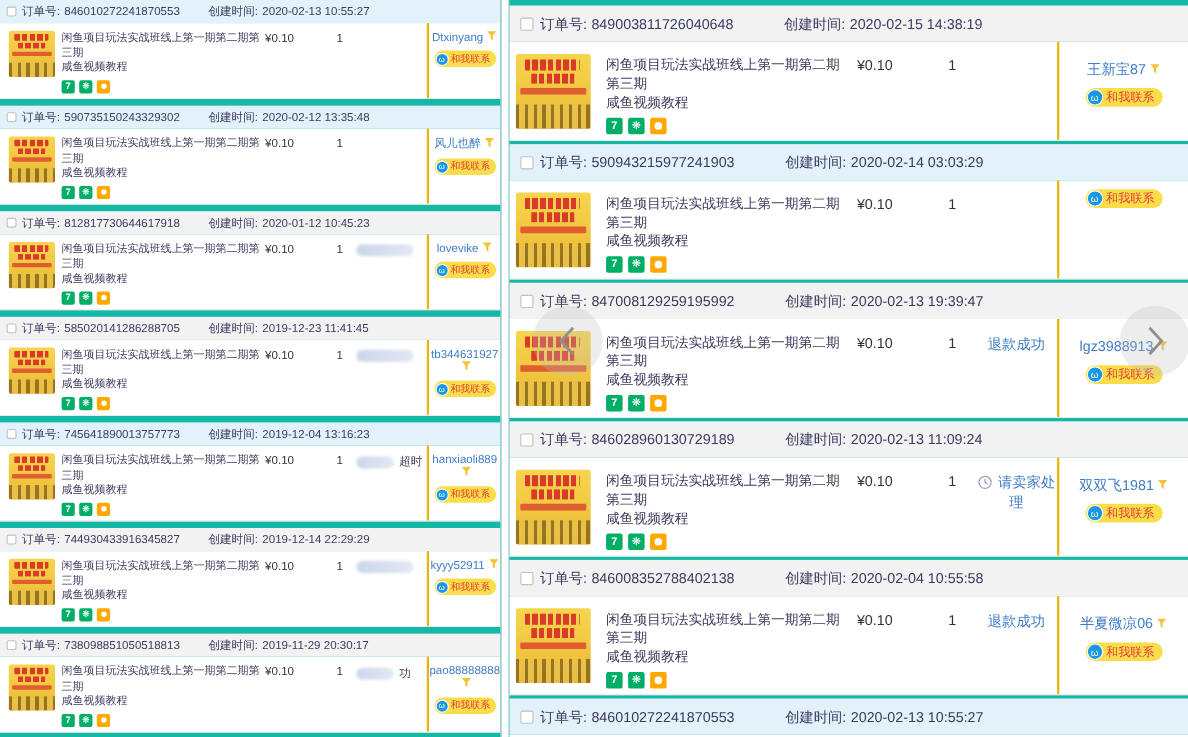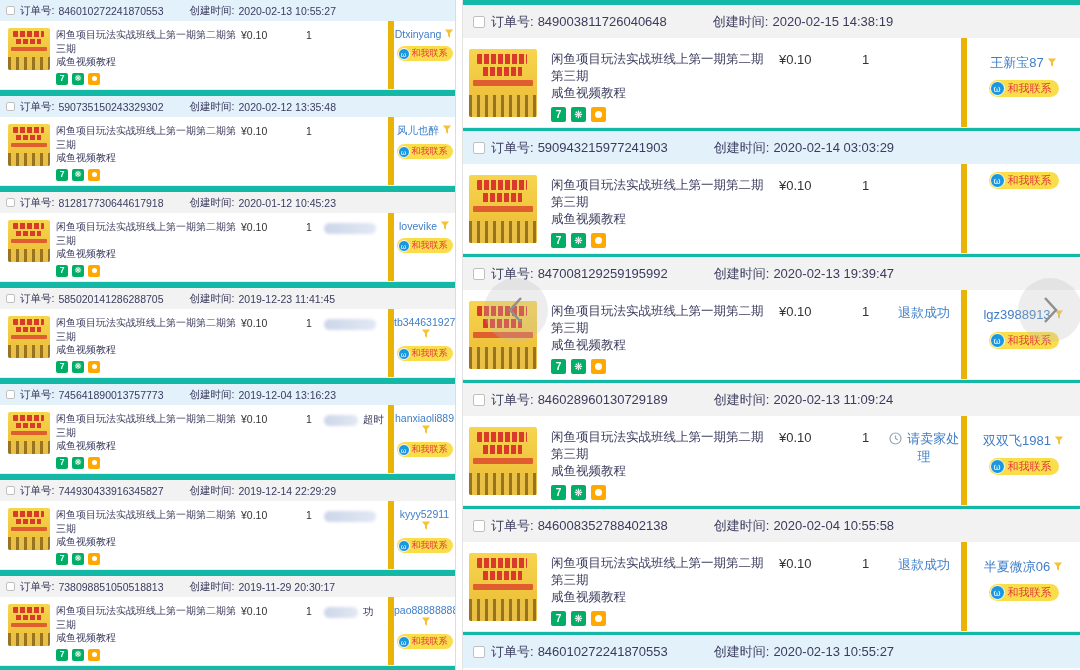"Dtxinyang" .buyer-col { border-left: 6px solid #eab308 -> 2px solid #eab308 }
